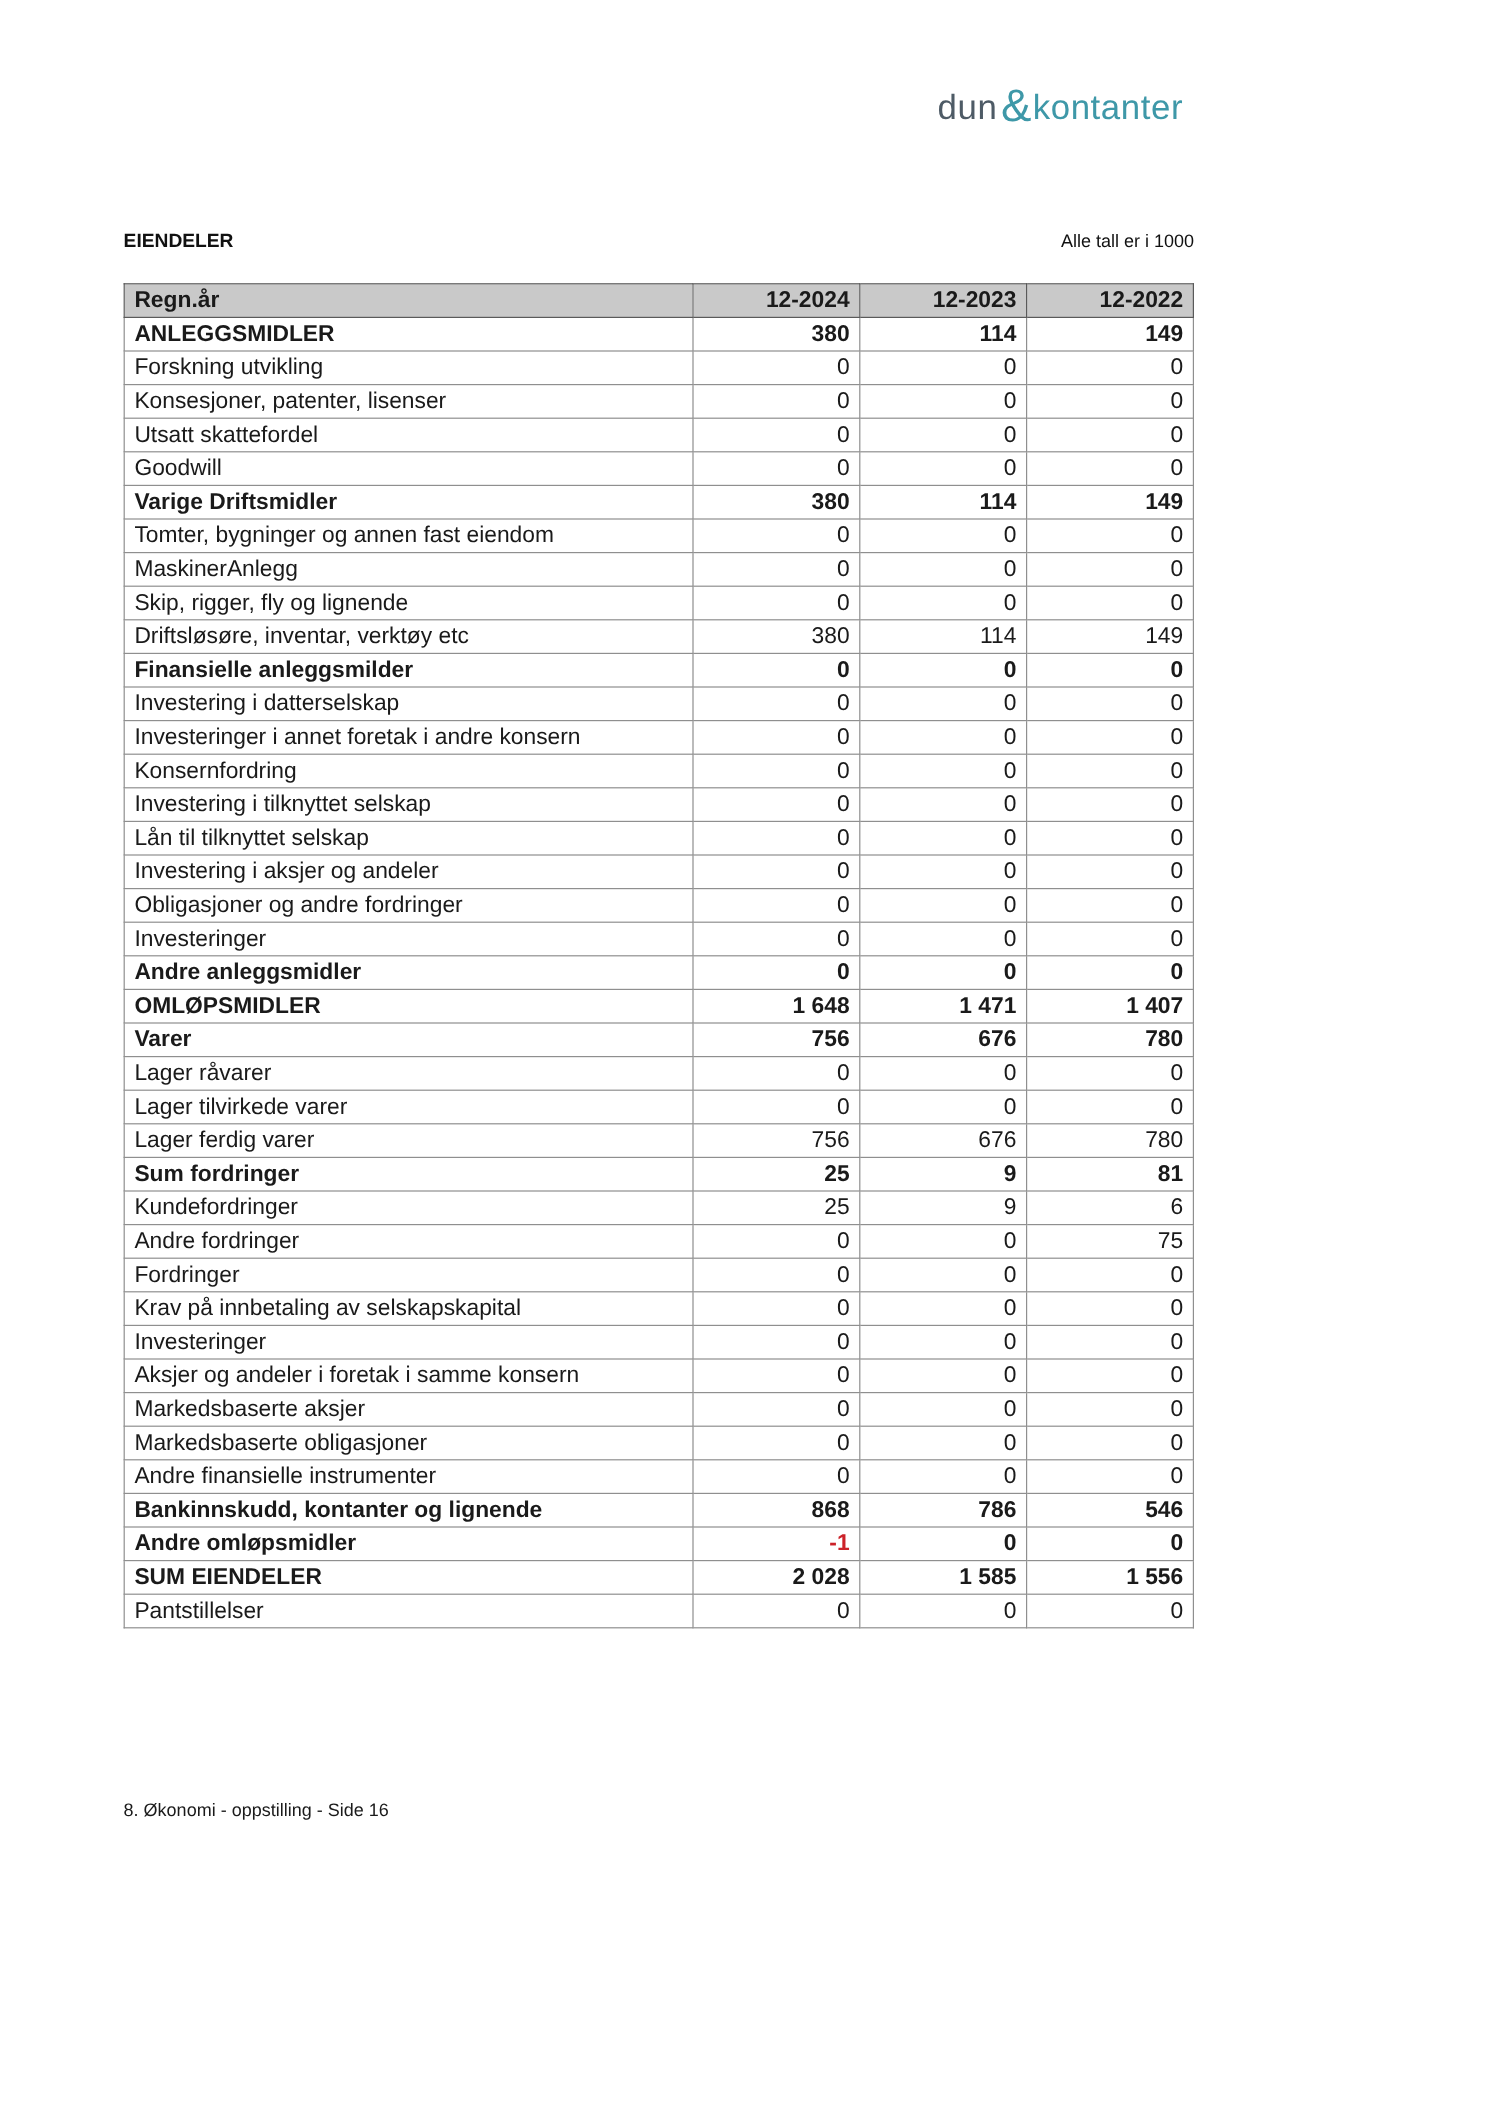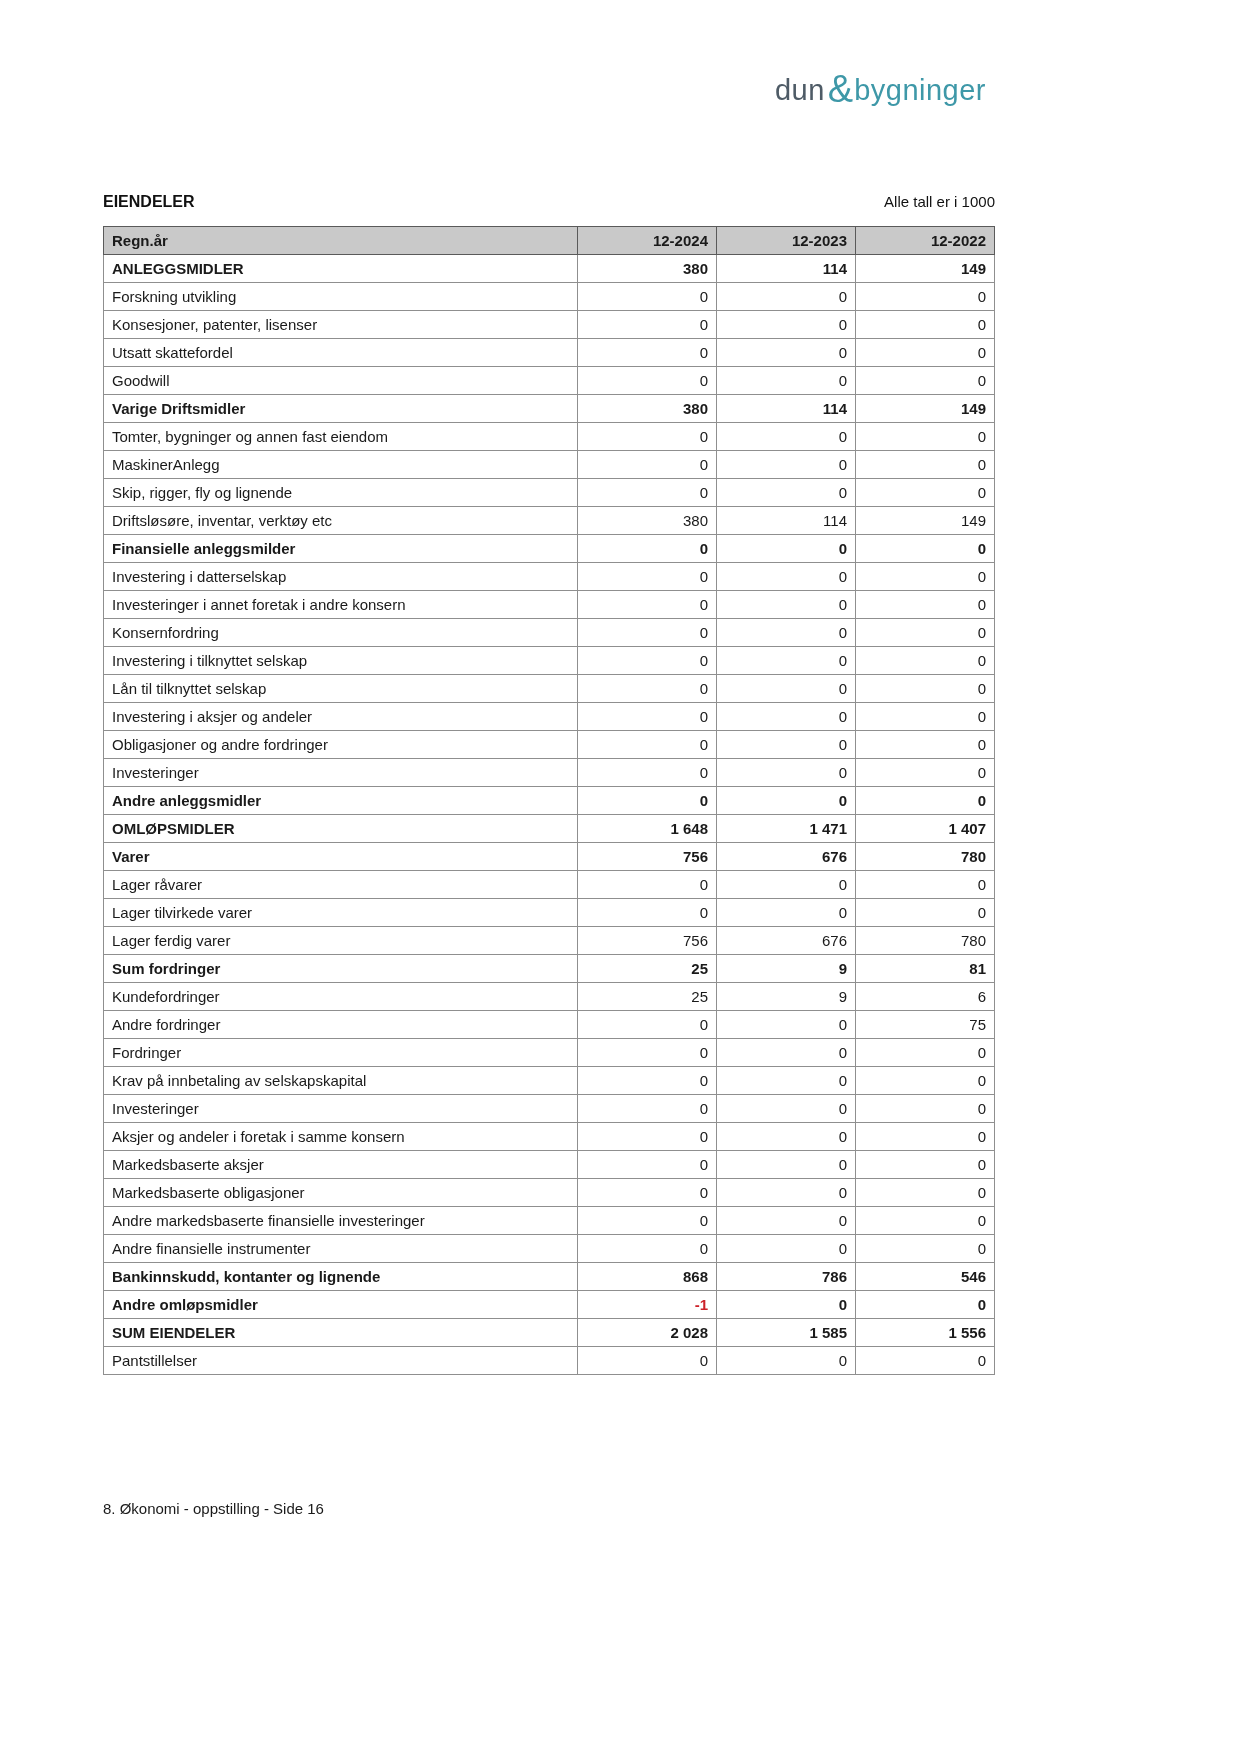"bygninger" span.bradstreet { text: bygninger -> kontanter }
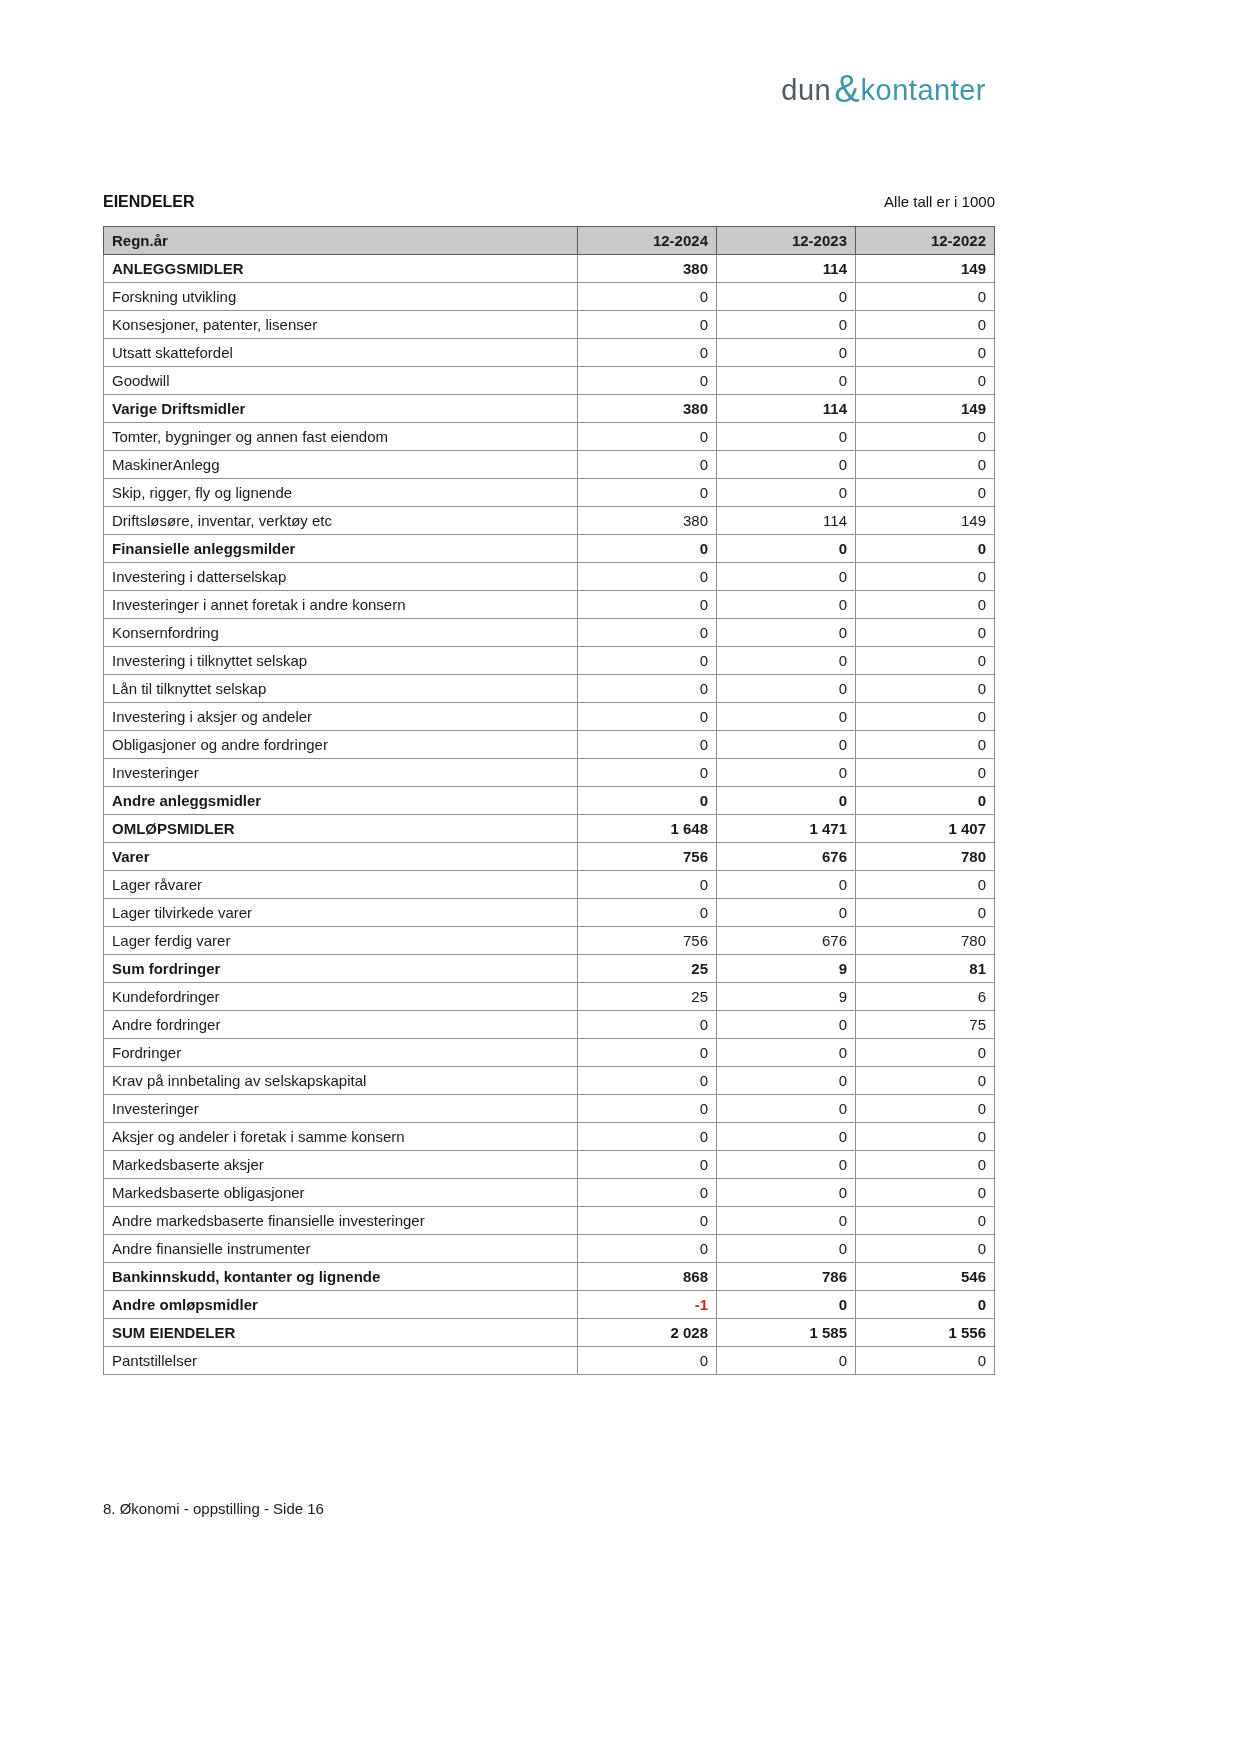"Regn.år" .fin-table { font-size: 15px -> 19px; top: 226px -> 236px }
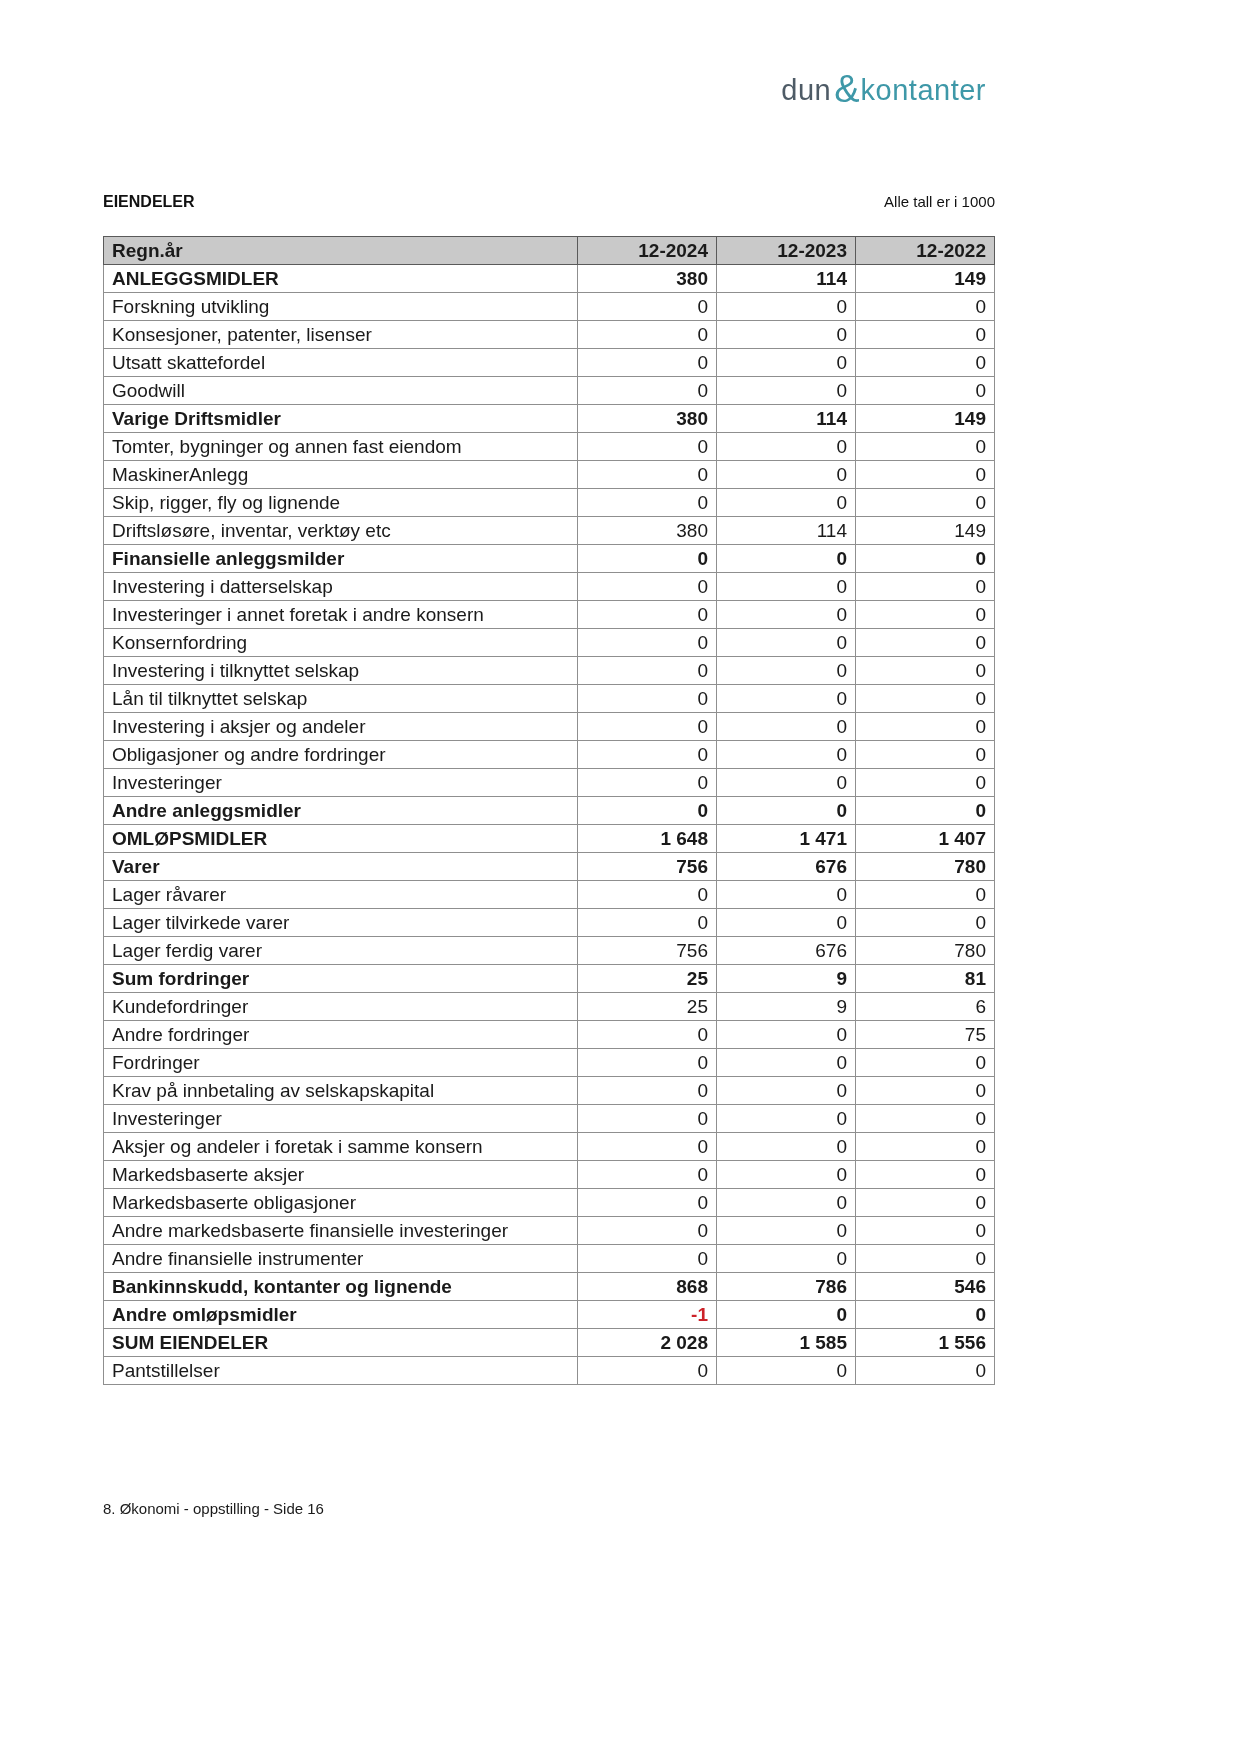"Andre markedsbaserte finansielle" tr { html: <tr> <td>Andre markedsbaserte finansielle investeringer</td> <td>0</td> <td>0</td> <td>0</td> </tr> -> none }
